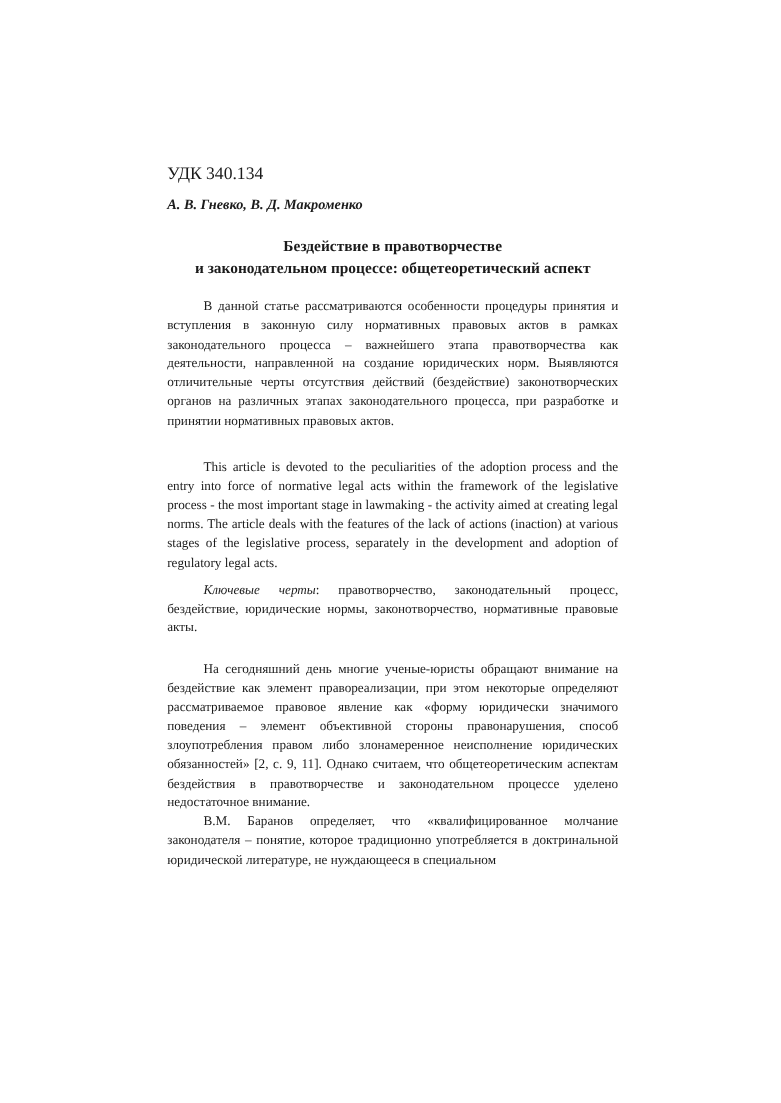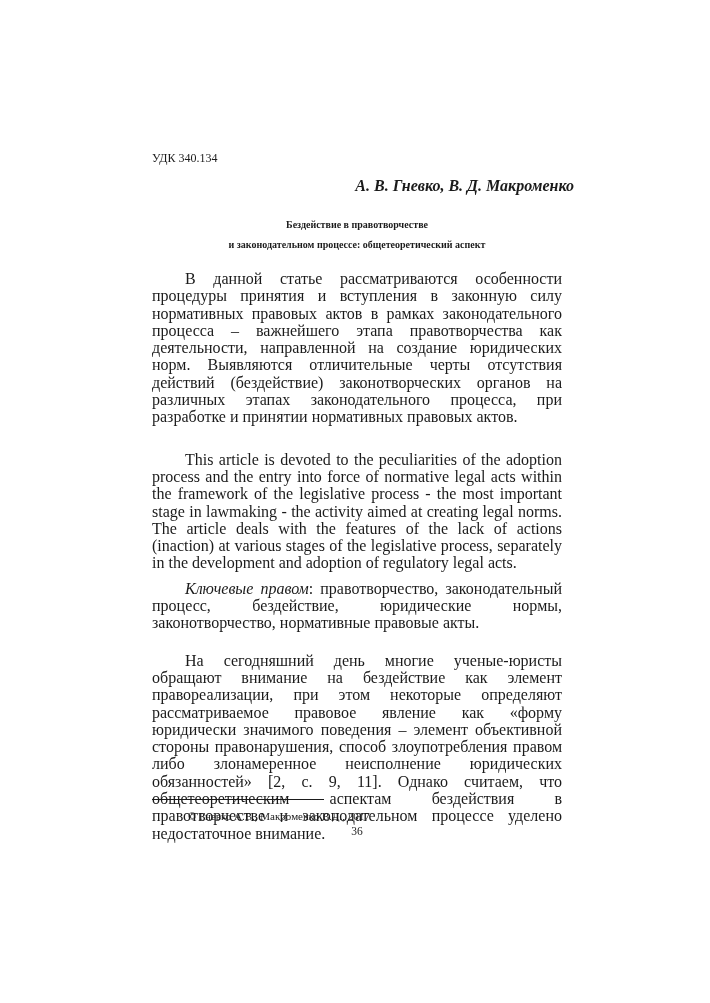"УДК 340.134" .udc { font-size: 12px -> 16px }
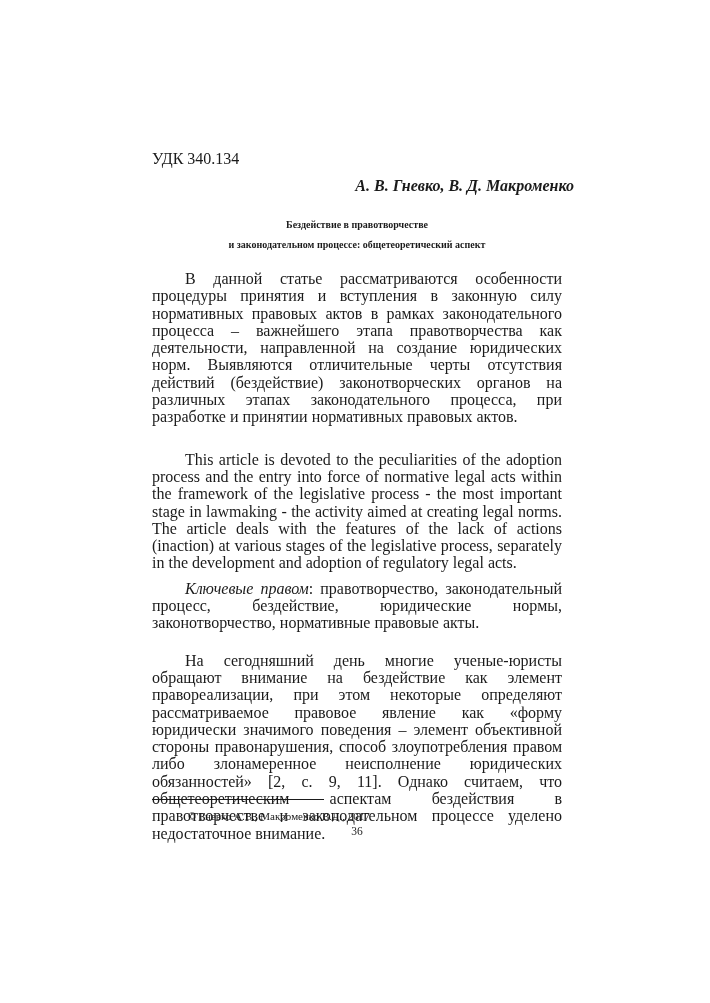"А. В. Гневко, В. Д." .authors { font-size: 16px -> 13px; text-align: right -> left }
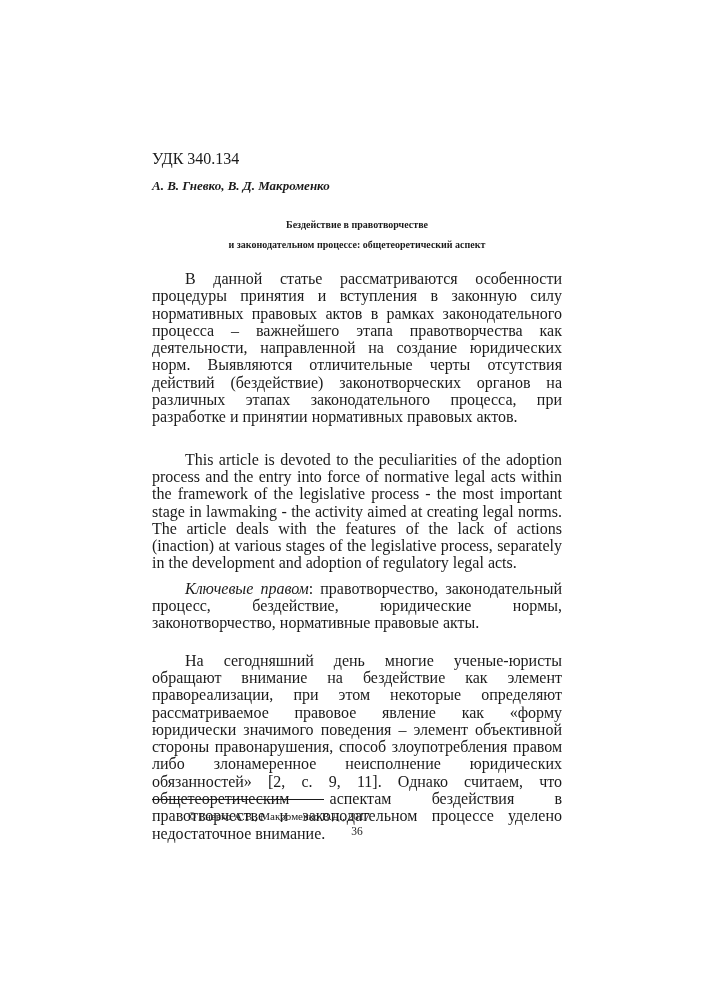"Бездействие в правотворчестве" .title { font-size: 10px -> 14px }
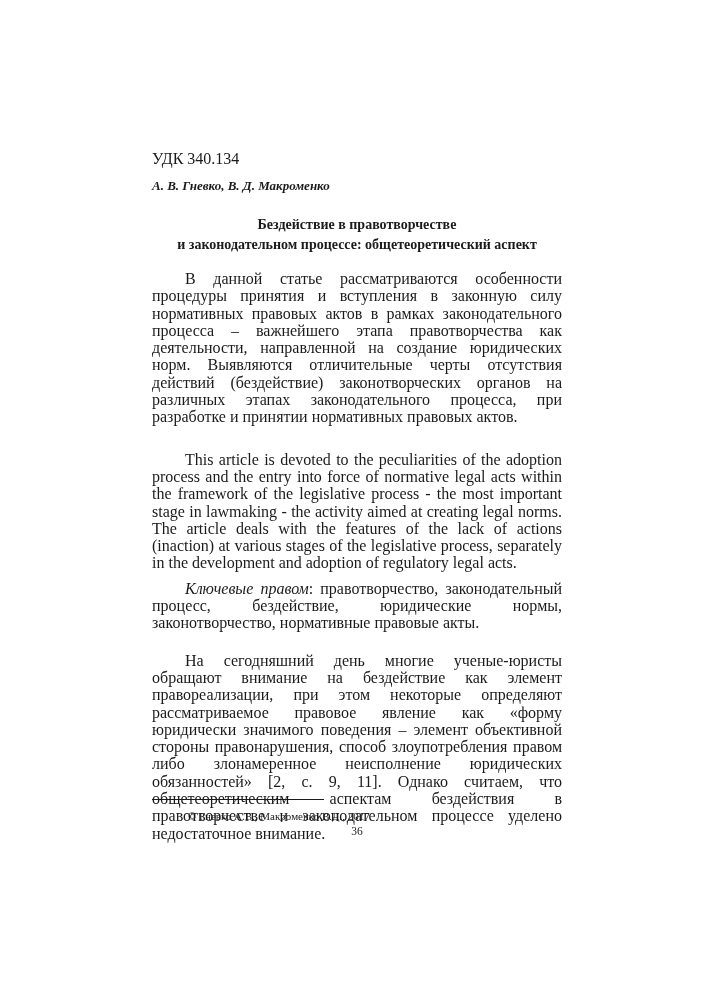"В данной статье рассматриваются" p { font-size: 16px -> 12px }
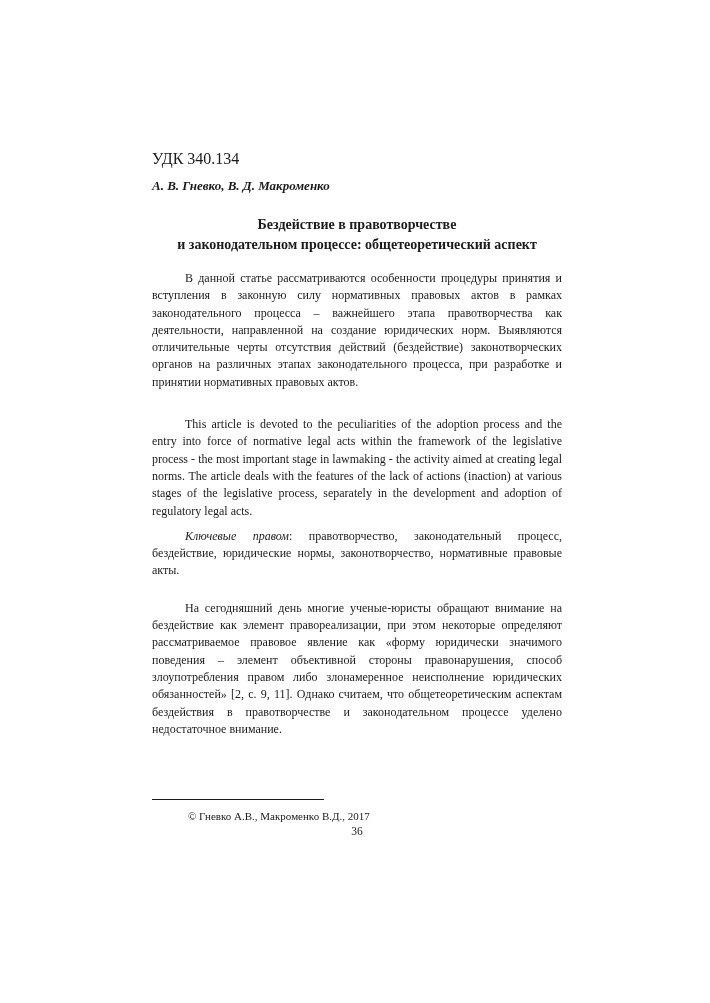"Ключевые правом" span.kw-label { text: правом -> черты }
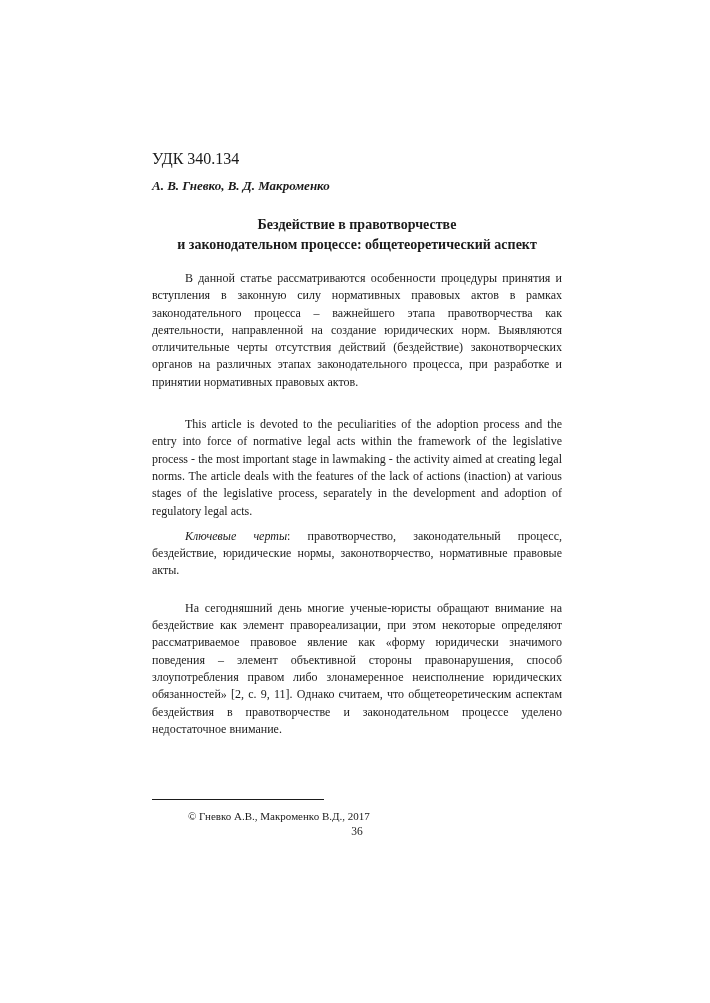"В.М. Баранов определяет, что" p.body-para-2 { html: none -> <p>В.М. Баранов определяет, что «квалифицированное молчание законодателя – понятие, которое традиционно употребляется в доктринальной юридической литературе, не нуждающееся в специальном</p> }
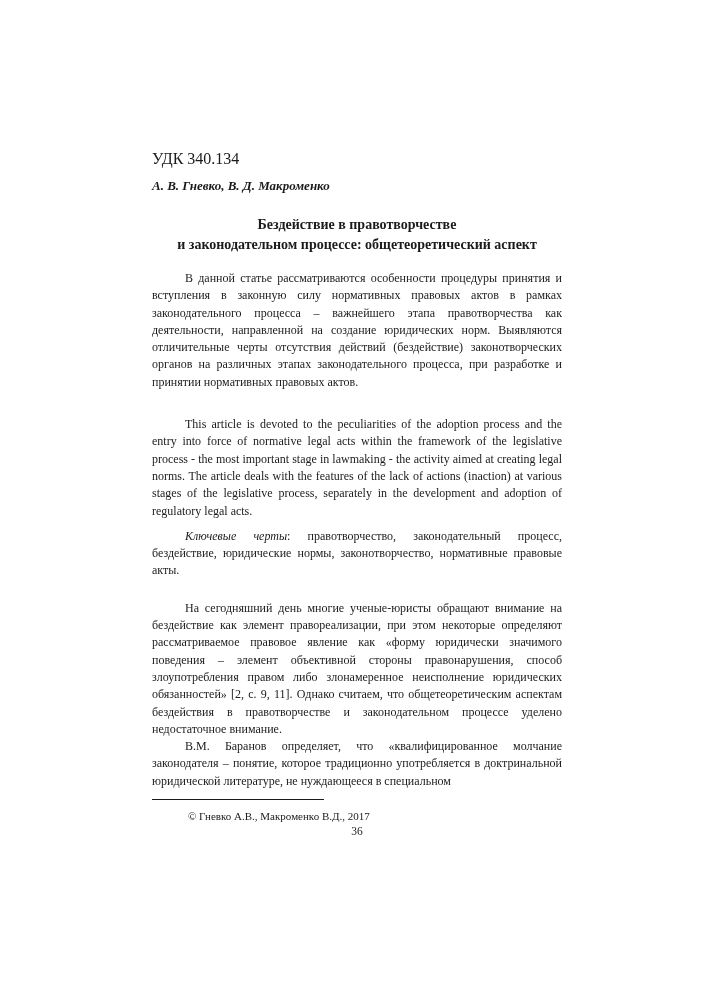"© Гневко А.В., Макроменко В.Д.," div.footer { html: <div> <div></div> <div>© Гневко А.В., Макроменко В.Д., 2017</div> <div>36</div> </div> -> none }
